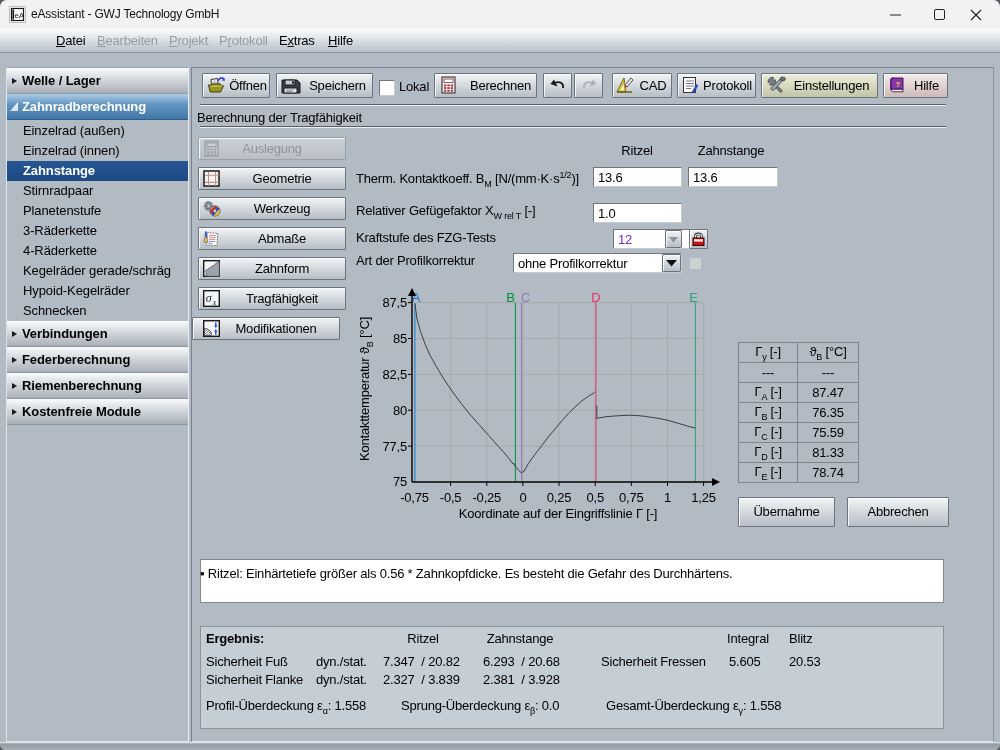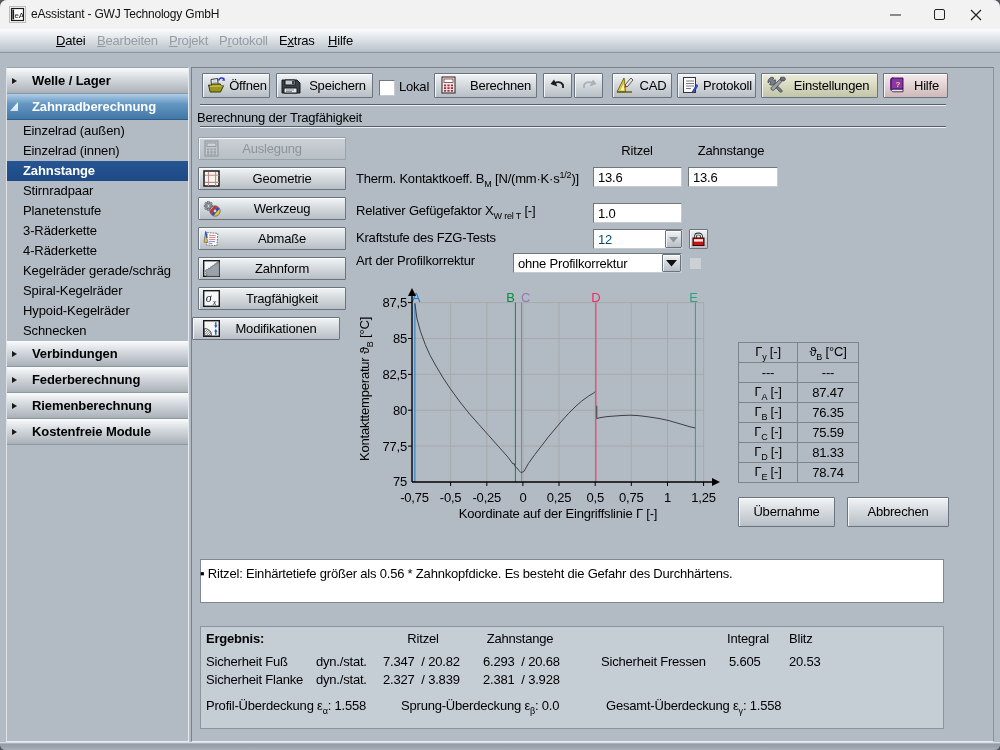"Welle / Lager" .shead { padding-left: 25px -> 15px }
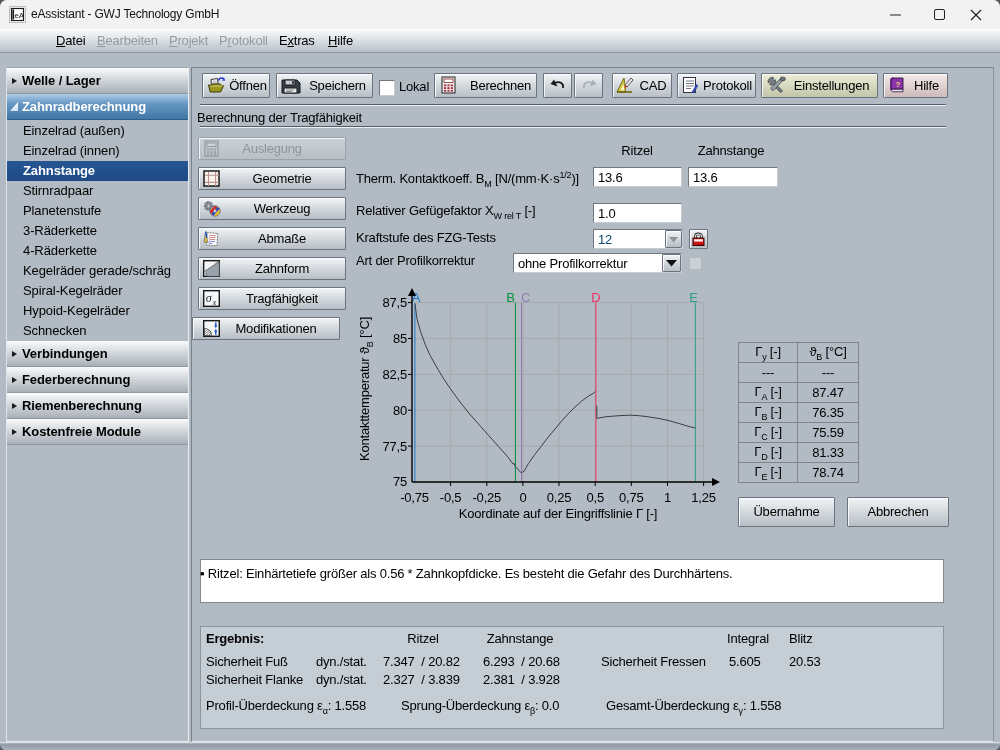"12" .dis-t { color: #0c4a6e -> #6d28d9; margin-left: none -> 20px }
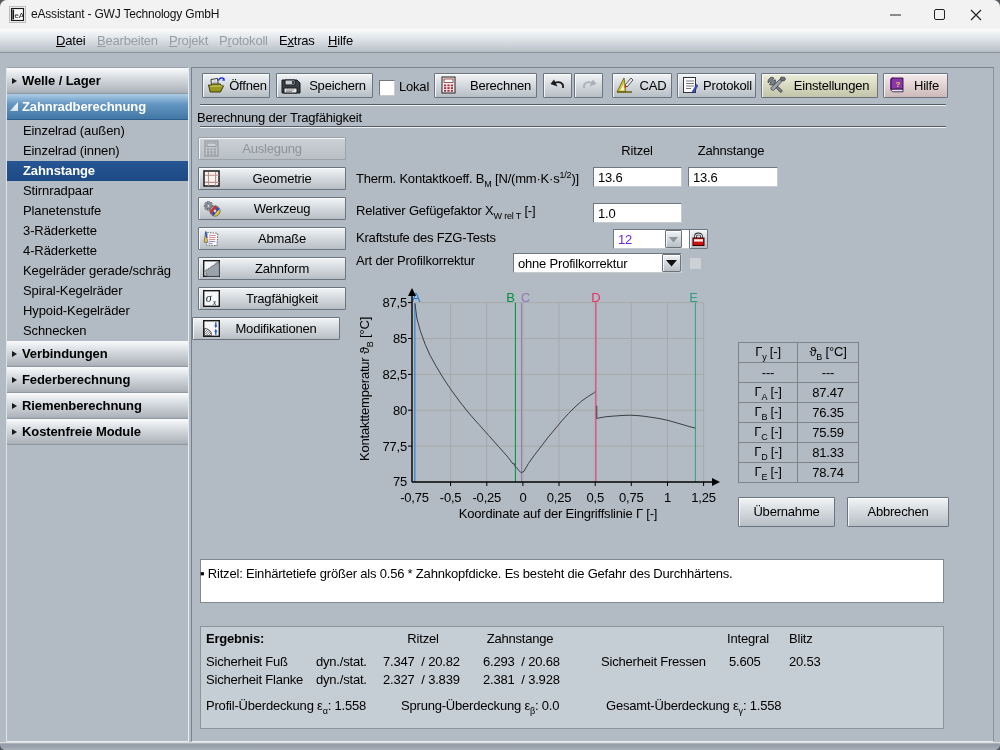"Spiral-Kegelräder" div.sitem { html: <div>Spiral-Kegelräder</div> -> none }
